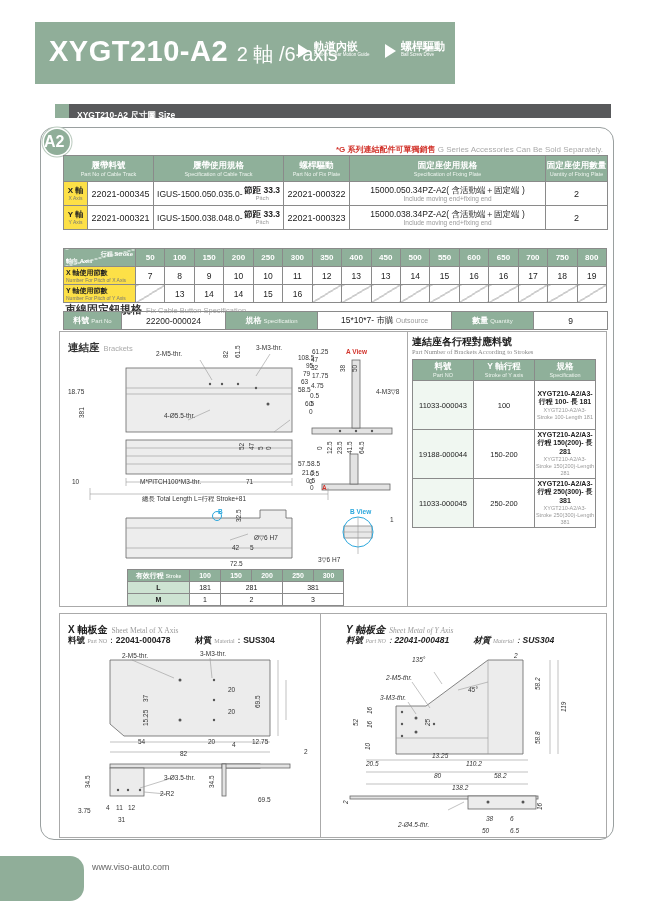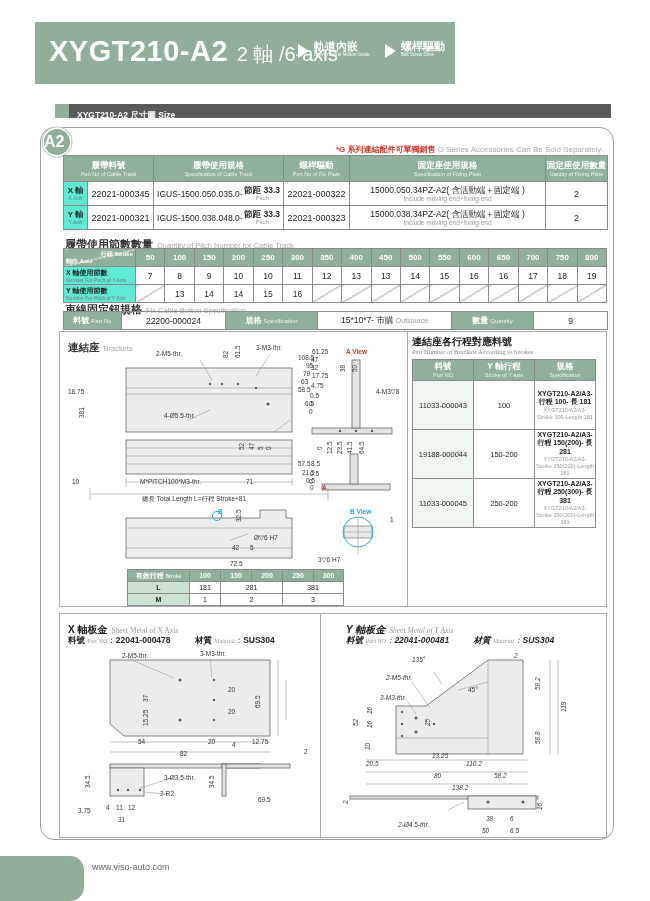"X 軸" .lg { background: #5eead4 -> #fde047 }
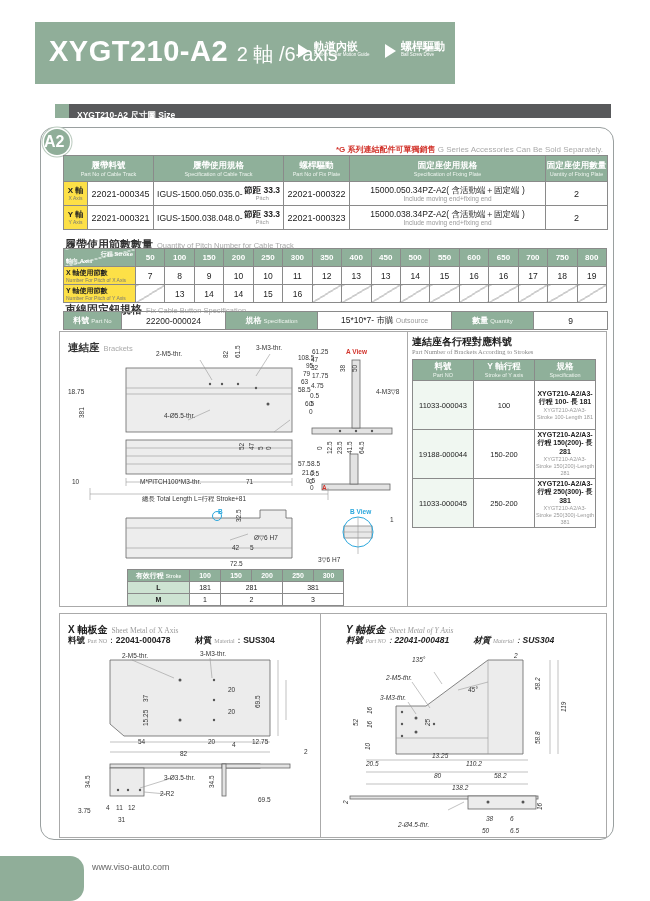"履帶使用節數數量 Quantity of Pitch Number" div.sectitle { html: <div> <span>履帶使用節數數量</span><span>Quantity of Pitch Number for Cable Track</span> </div> -> none }
